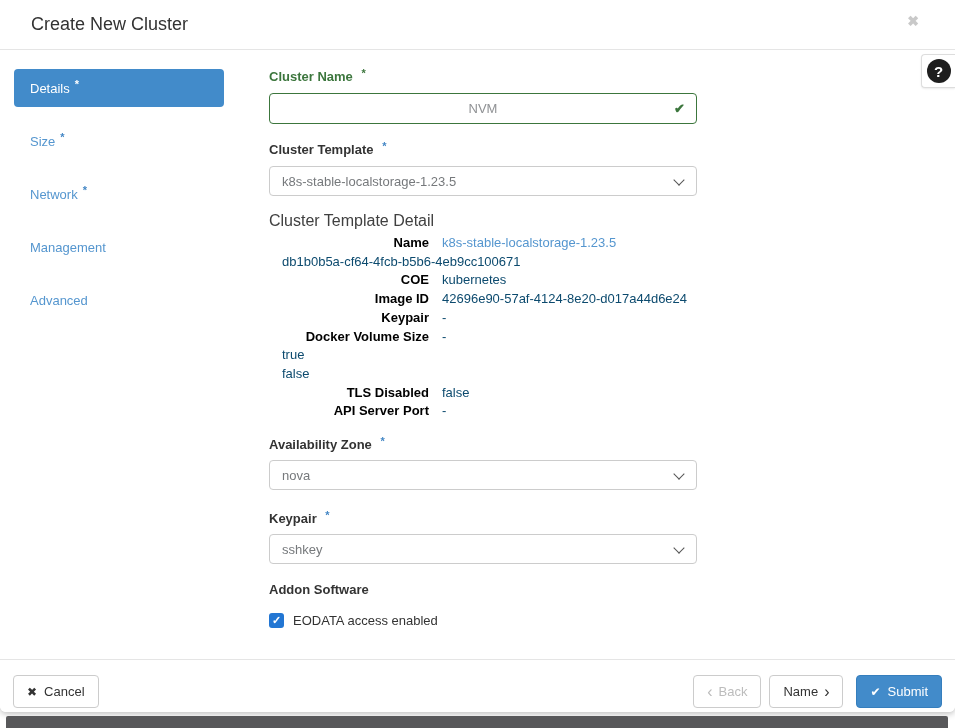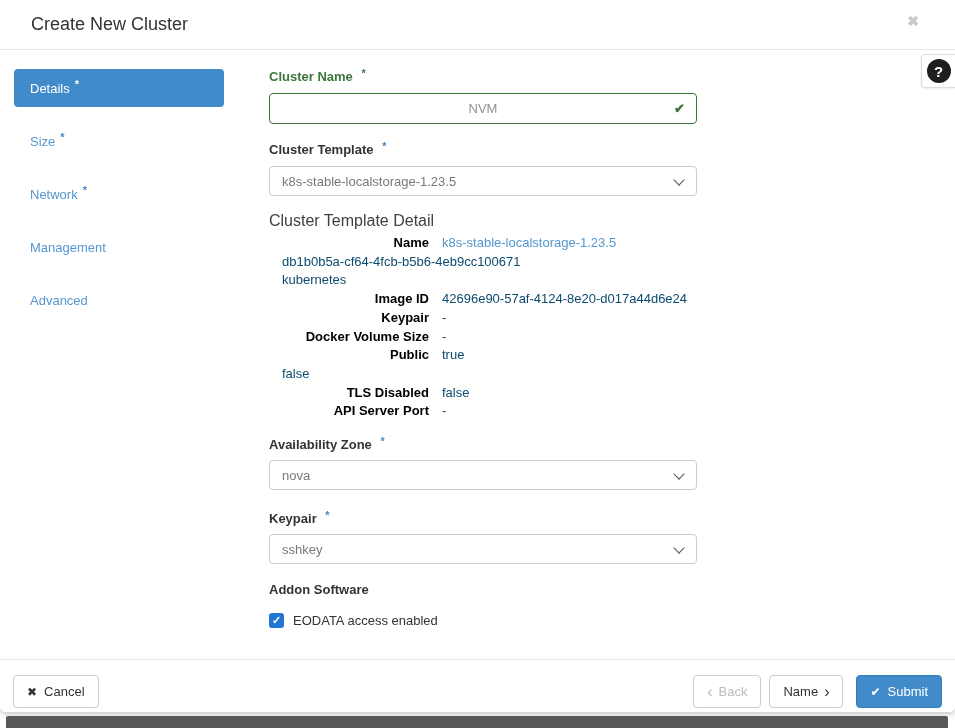"COE" div.d-label { html: none -> <div>COE</div> }
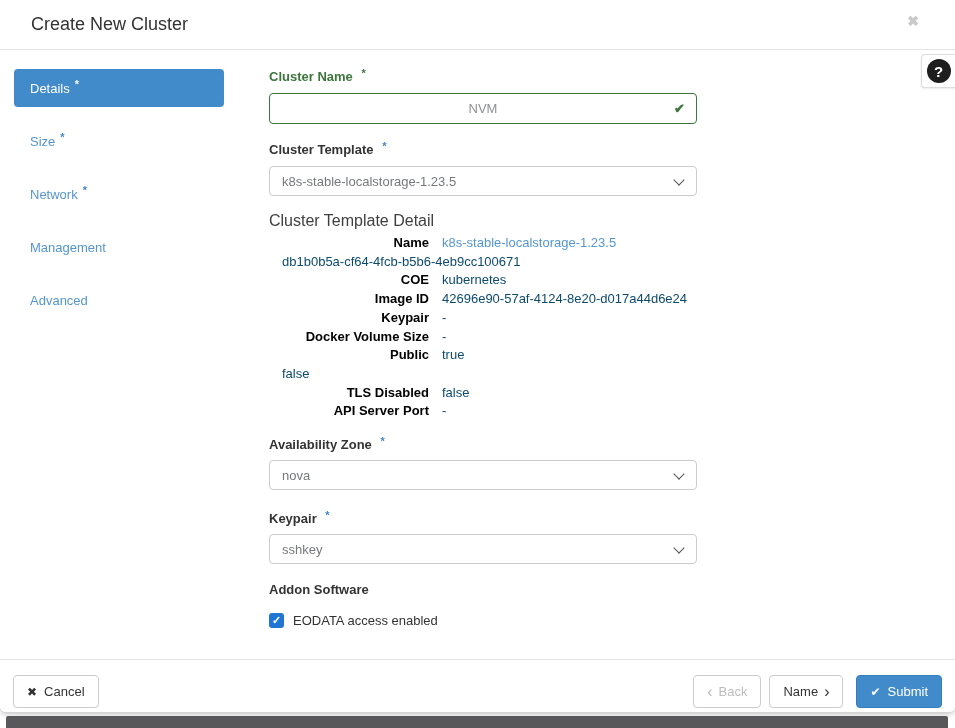"Public" div.d-label { html: <div>Public</div> -> none }
